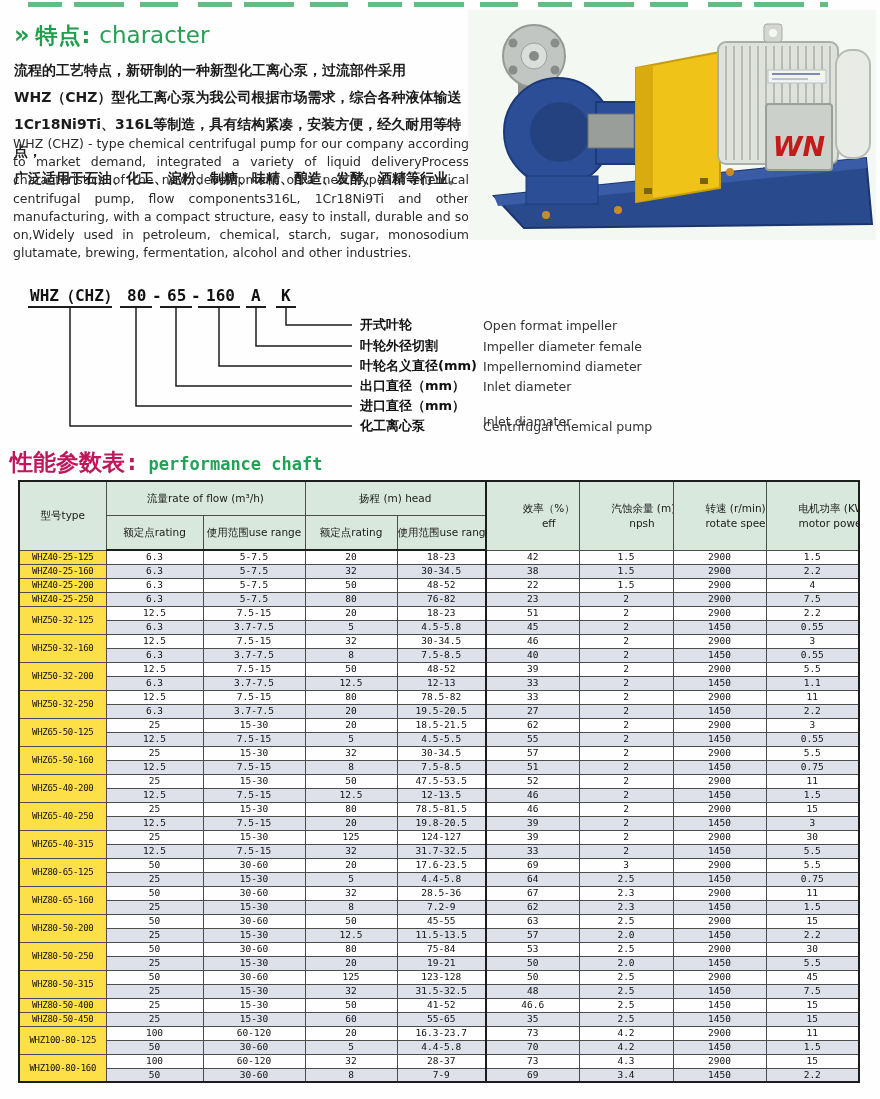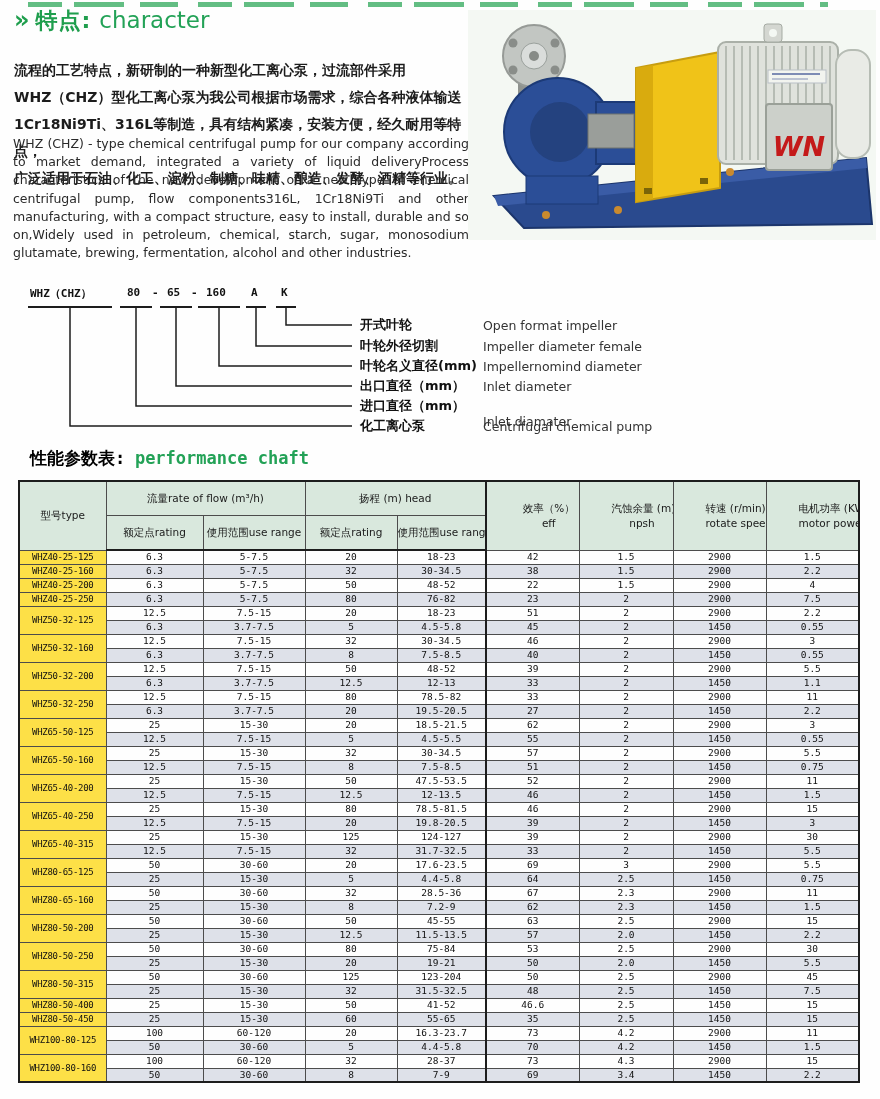"» 特点: character" div.sec-head { top: 6px -> 21px }
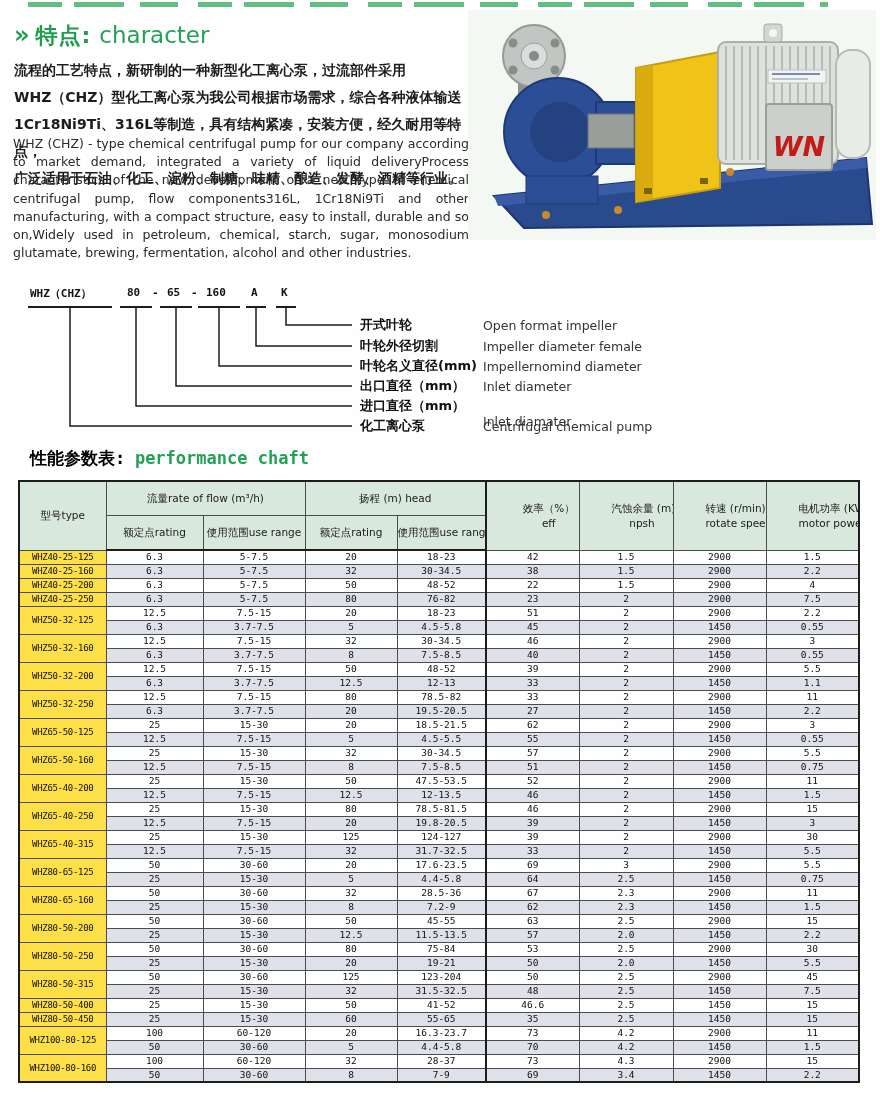"WHZ（CHZ）" .code-tok { font-size: 11px -> 16px }
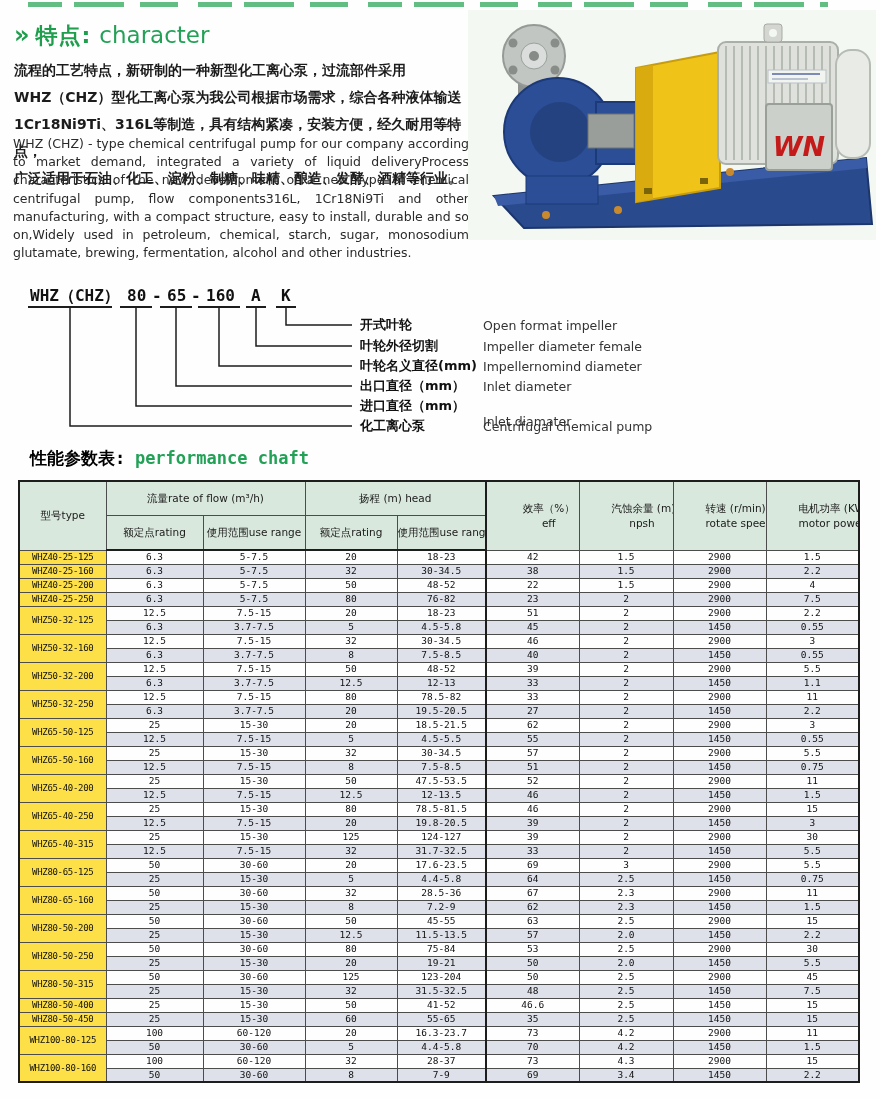"性能参数表:" .perf-head .zh { color: #000000 -> #be185d; font-size: 17px -> 23px; margin-left: 20px -> none }
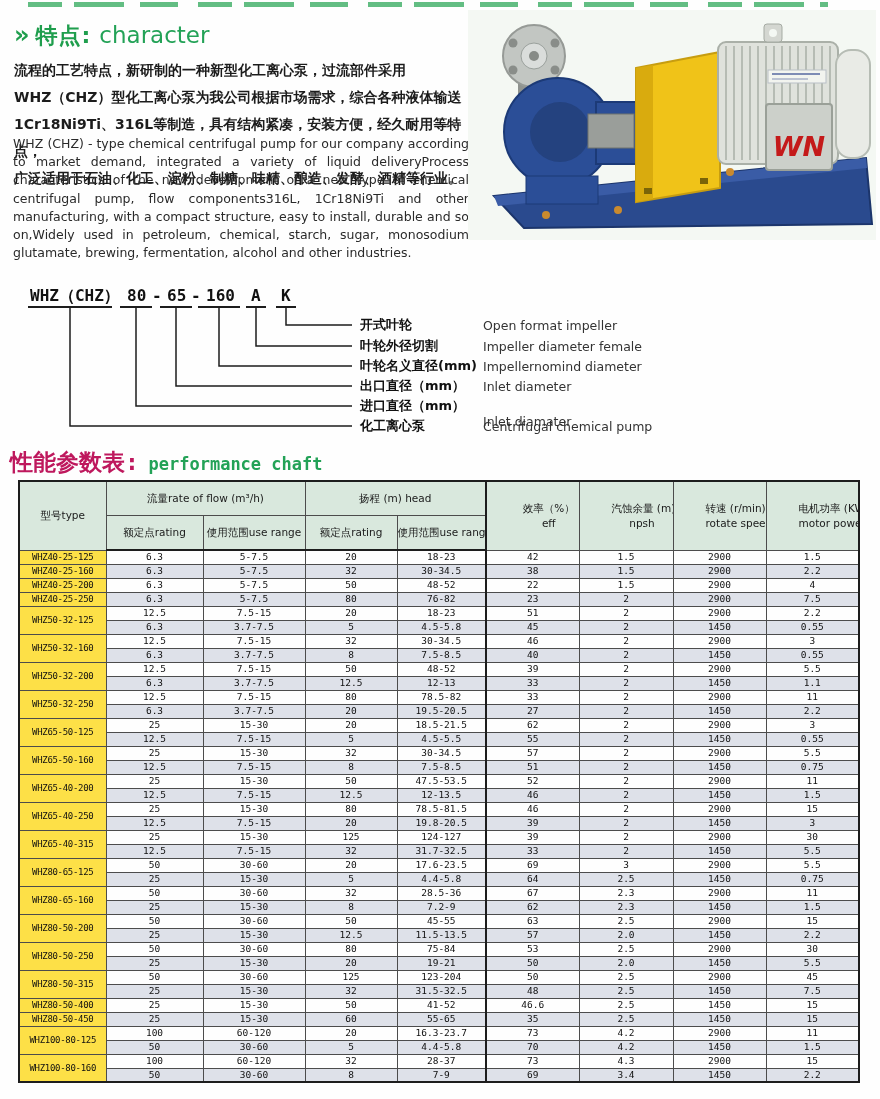"123-204" td { text: 123-204 -> 123-128 }
